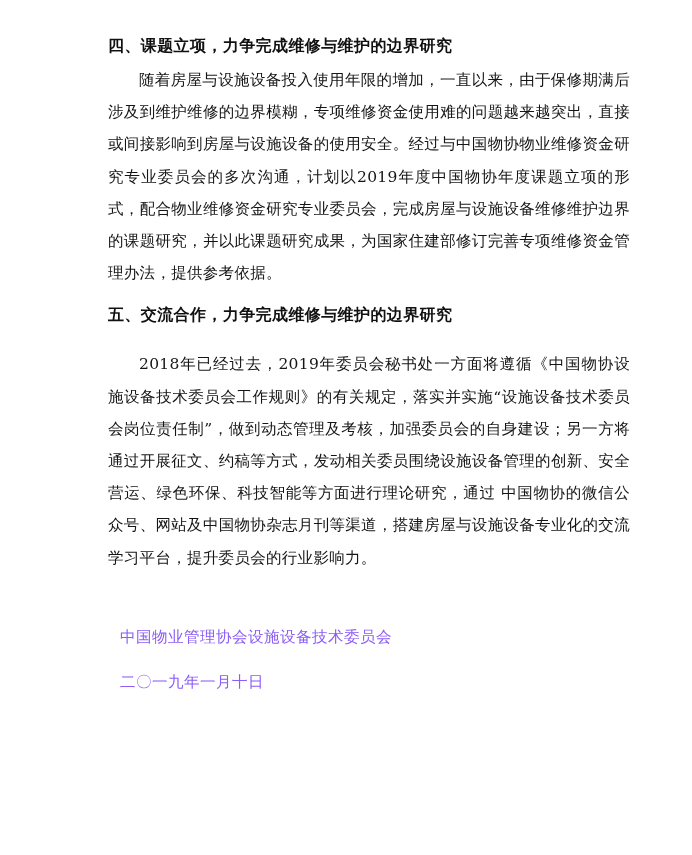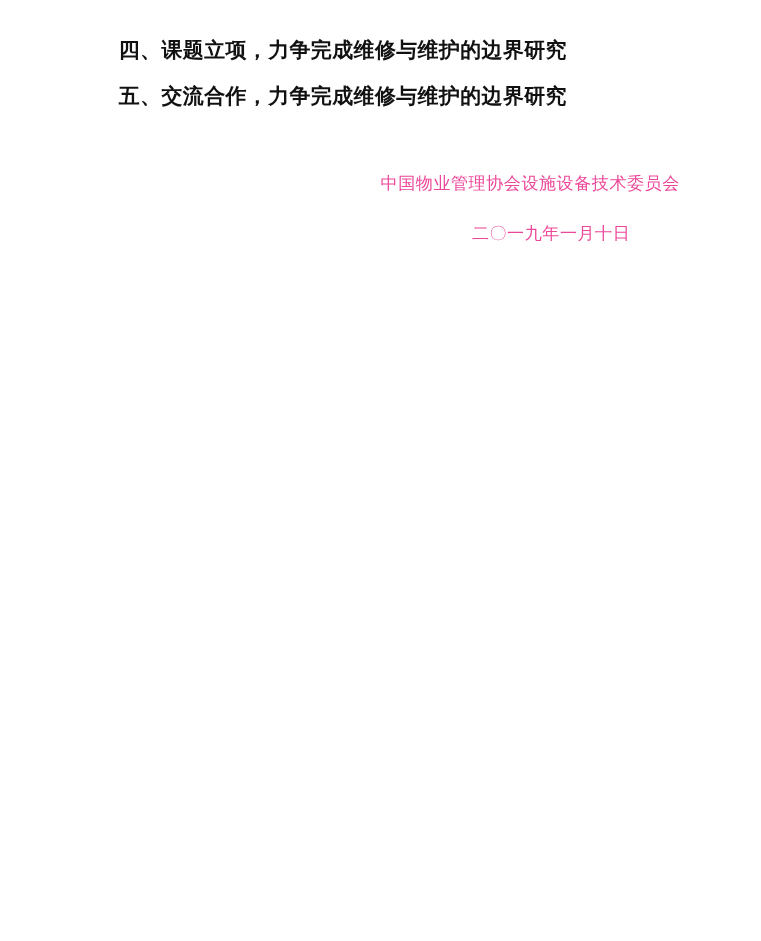"四、课题立项，力争完成维修与维护的边界研究" .heading { font-size: 19px -> 16px }
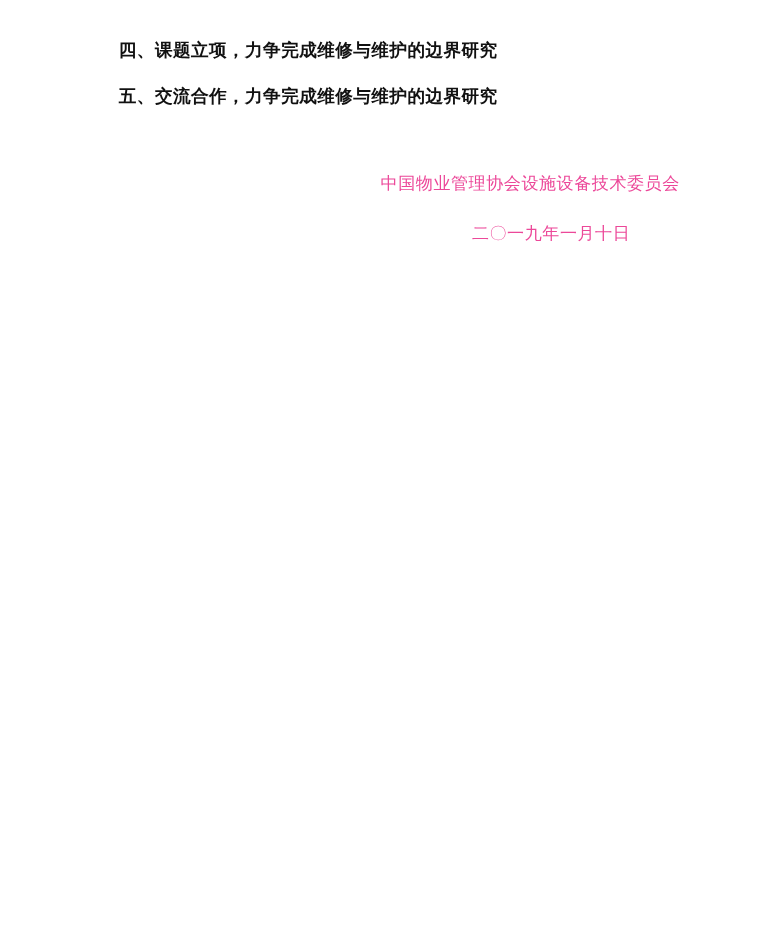"随着房屋与设施设备投入使用年限的增加，一直以来，由于保修期满后涉及到维护维修的边" p.para { html: none -> <p>随着房屋与设施设备投入使用年限的增加，一直以来，由于保修期满后涉及到维护维修的边界模糊，专项维修资金使用难的问题越来越突出，直接或间接影响到房屋与设施设备的使用安全。经过与中国物协物业维修资金研究专业委员会的多次沟通，计划以2019年度中国物协年度课题立项的形式，配合物业维修资金研究专业委员会，完成房屋与设施设备维修维护边界的课题研究，并以此课题研究成果，为国家住建部修订完善专项维修资金管理办法，提供参考依据。</p> }
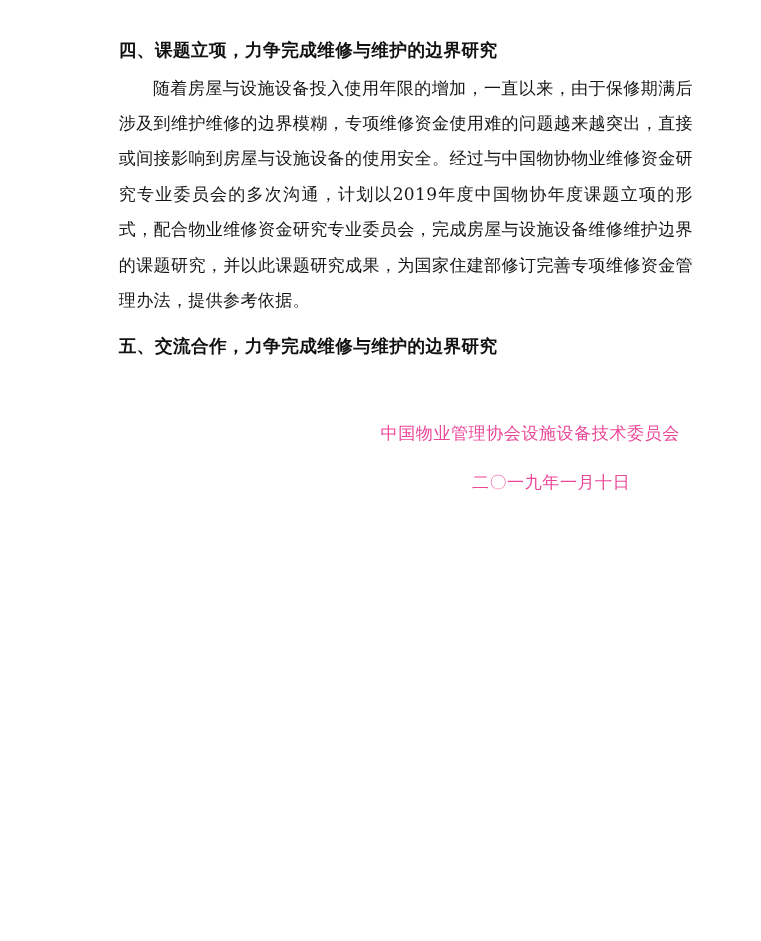"2018年已经过去，2019年委员会秘书处一方面将遵循《中国物协设施设备技术委员" p.para { html: none -> <p>2018年已经过去，2019年委员会秘书处一方面将遵循《中国物协设施设备技术委员会工作规则》的有关规定，落实并实施“设施设备技术委员会岗位责任制”，做到动态管理及考核，加强委员会的自身建设；另一方将通过开展征文、约稿等方式，发动相关委员围绕设施设备管理的创新、安全营运、绿色环保、科技智能等方面进行理论研究，通过 中国物协的微信公众号、网站及中国物协杂志月刊等渠道，搭建房屋与设施设备专业化的交流学习平台，提升委员会的行业影响力。</p> }
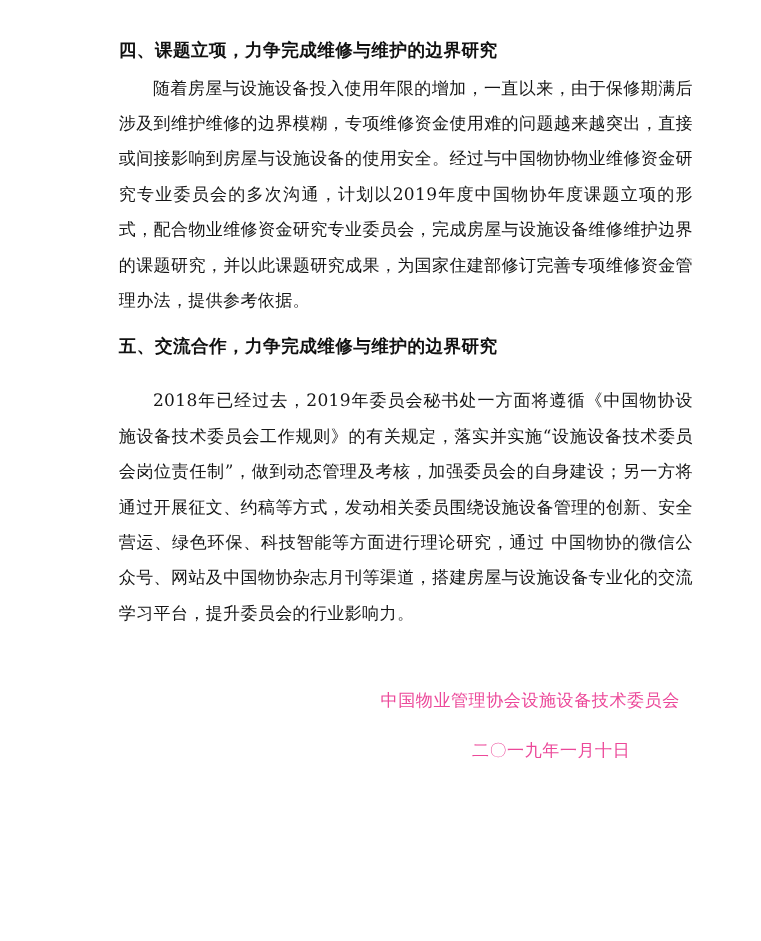"中国物业管理协会设施设备技术委员会" .sig-line { color: #ec4899 -> #8b5cf6; margin: 0 -> 12px; text-align: right -> left }
